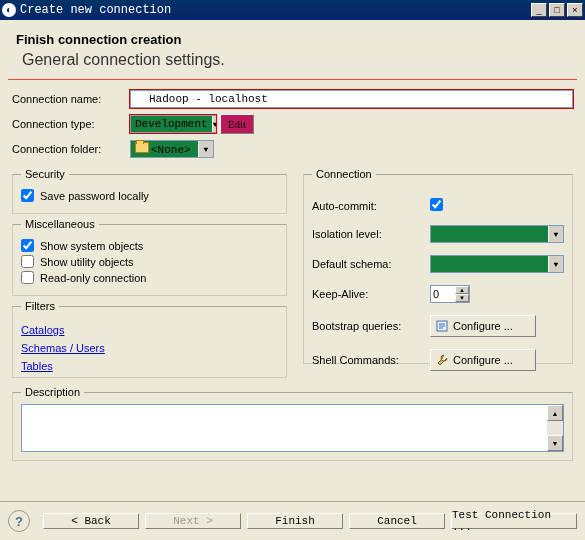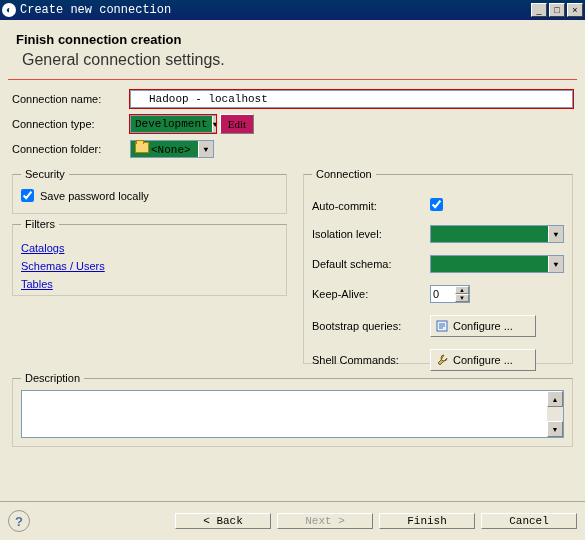"Miscellaneous" fieldset { html: none -> <fieldset> <legend>Miscellaneous</legend> <div> <input> <span>Show system objects</span> </div> <div> <input> <span>Show utility objects</span> </div> <div> <input> <span>Read-only connection</span> </div> </fieldset> }
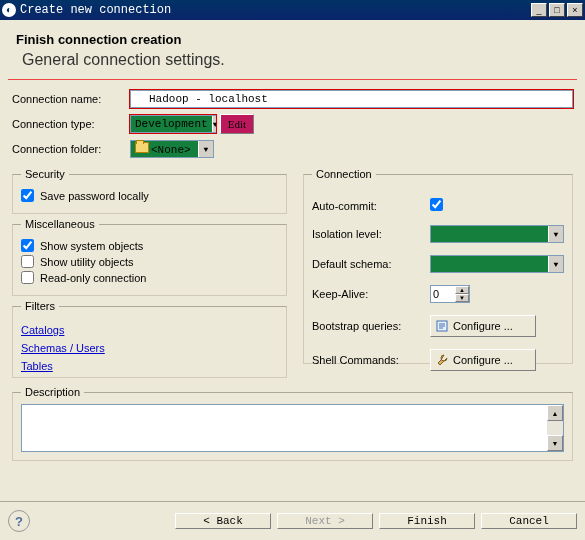"Test Connection ..." div.fbtn { html: none -> <div>Test Connection ...</div> }
